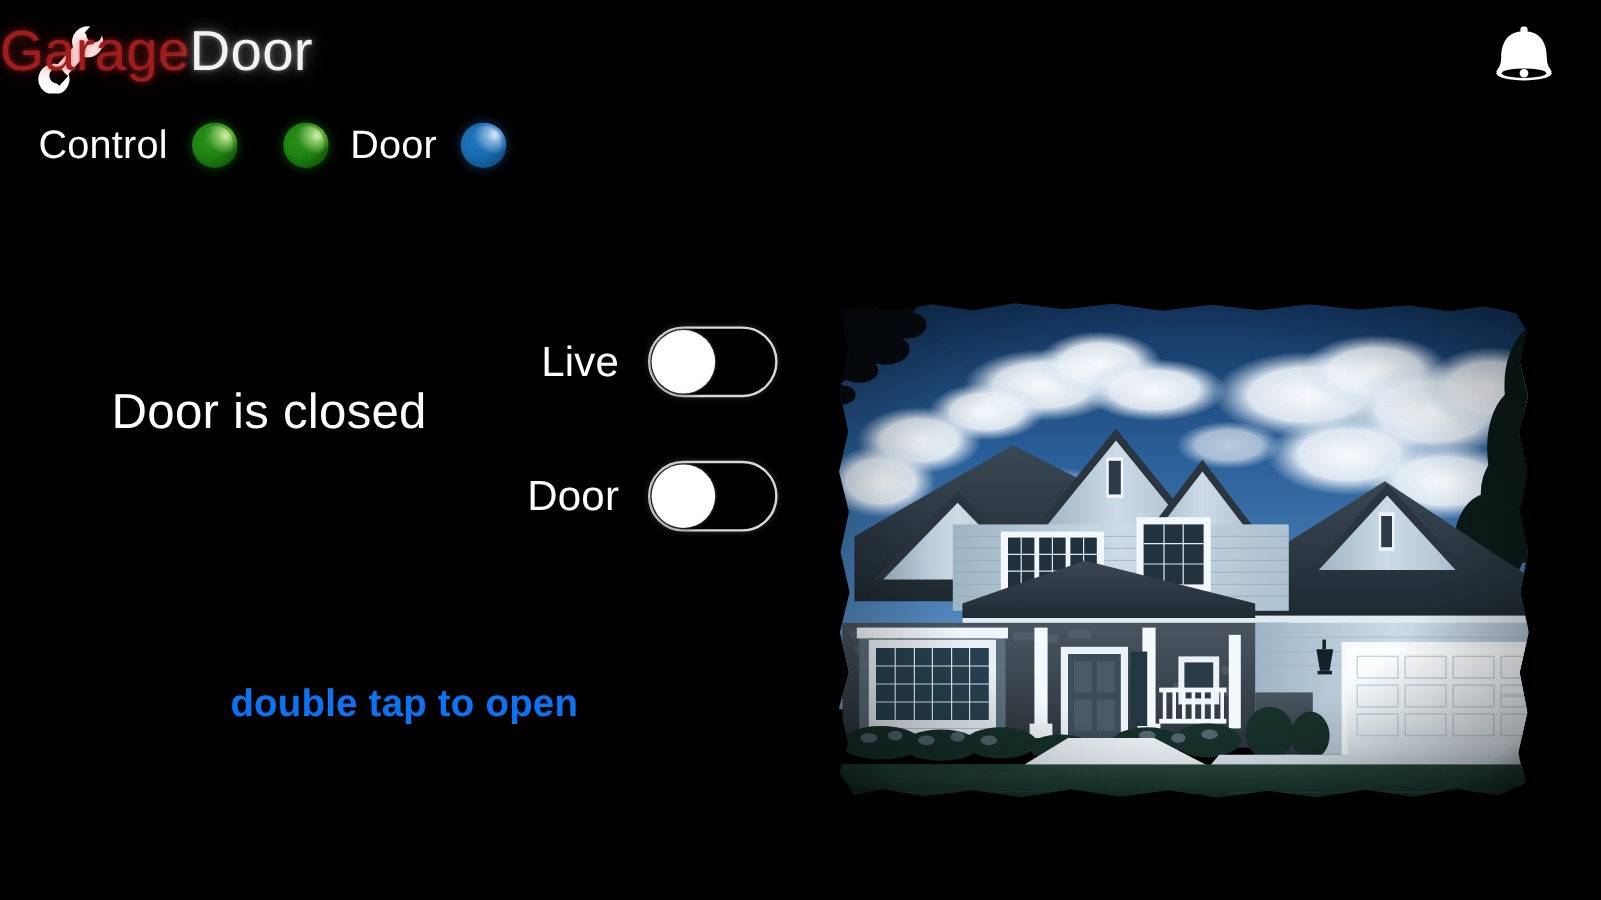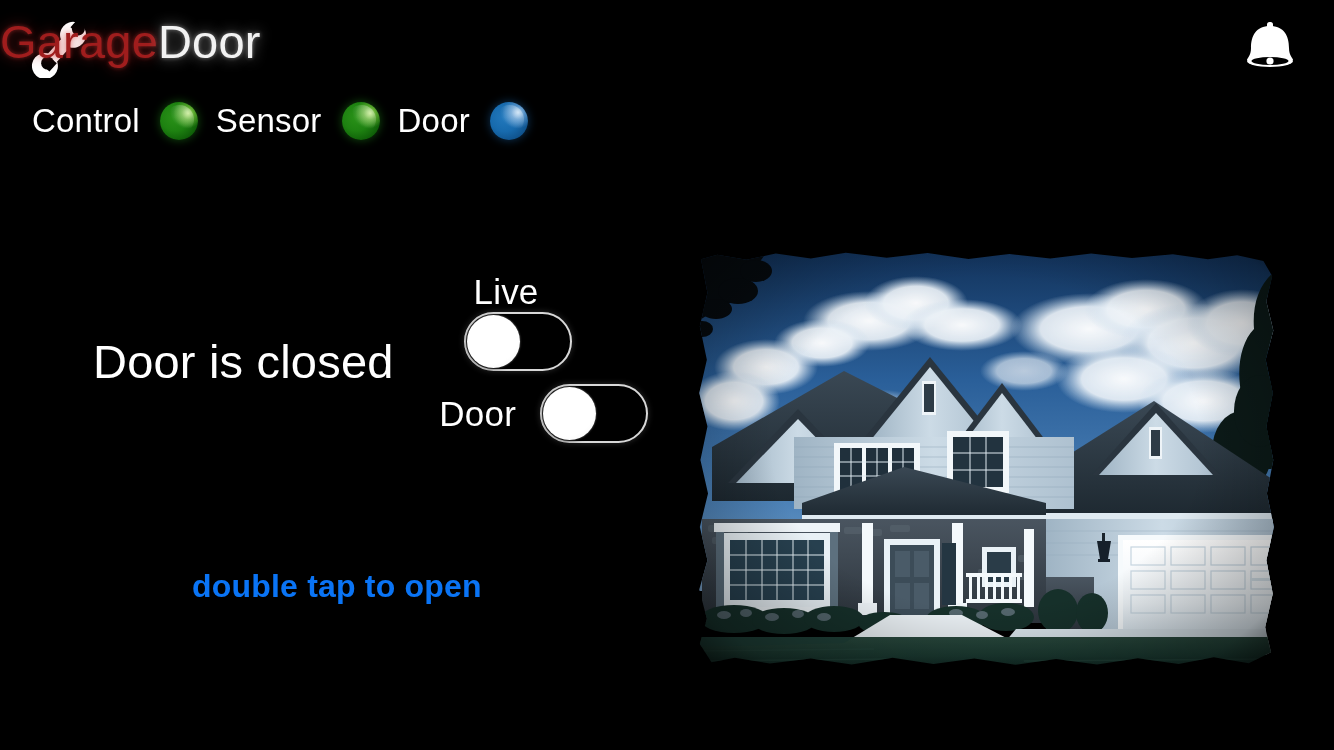"Sensor" span.status-label { html: <span>Sensor</span> -> none }
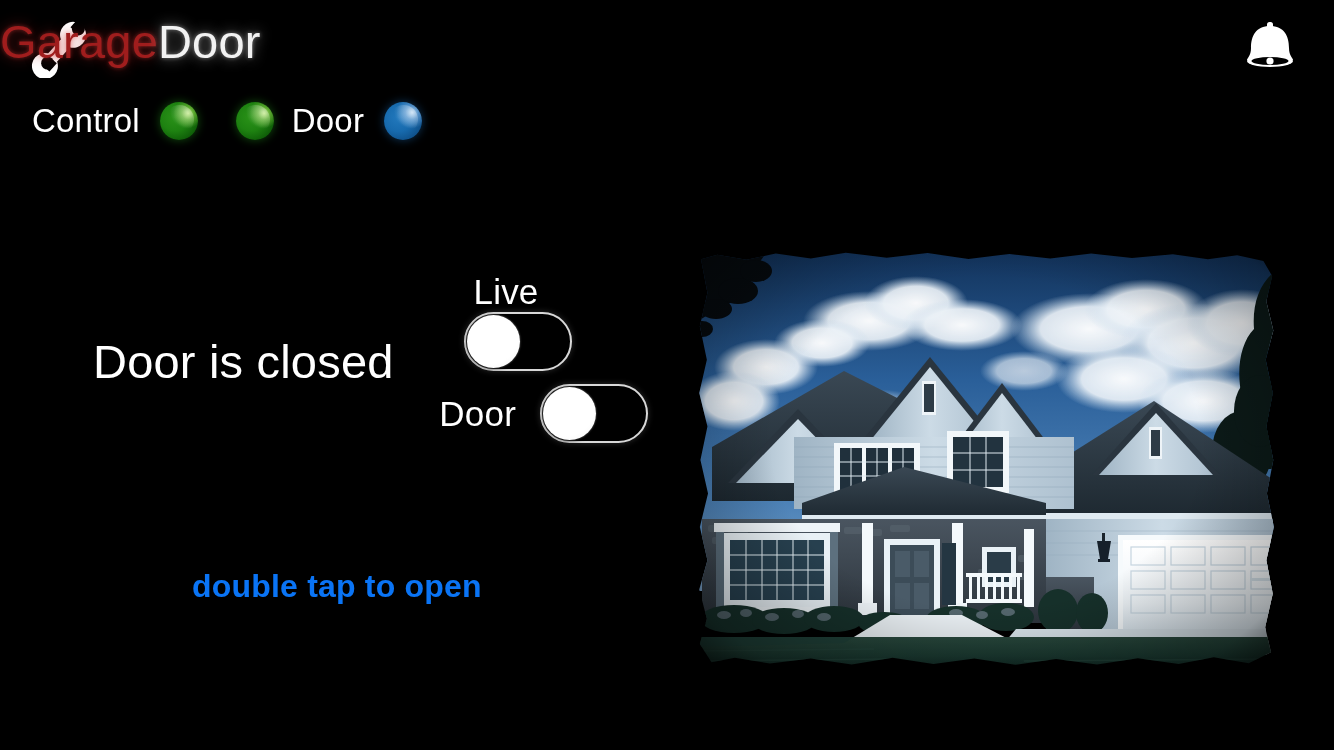"Live" #row-live { flex-direction: column -> none }
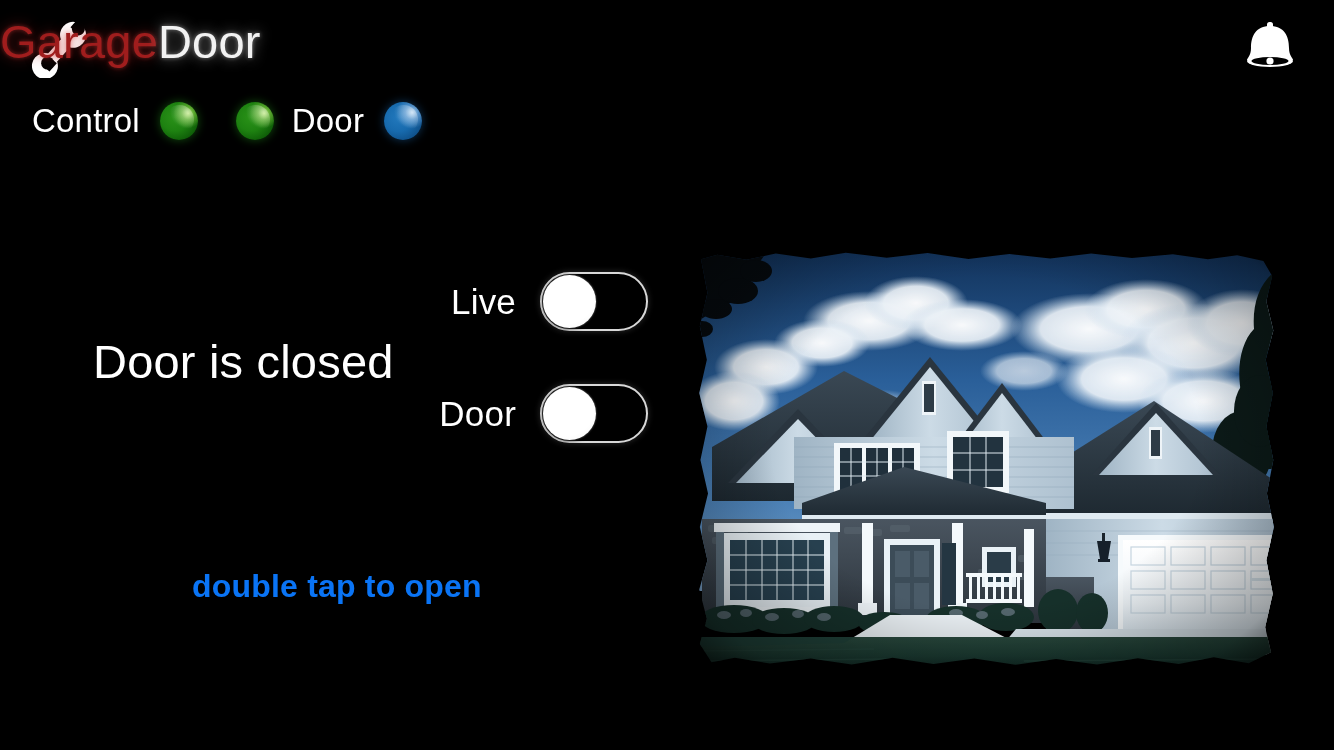"Door is closed" .door-status { font-size: 47px -> 41px; margin-top: 14px -> none }
